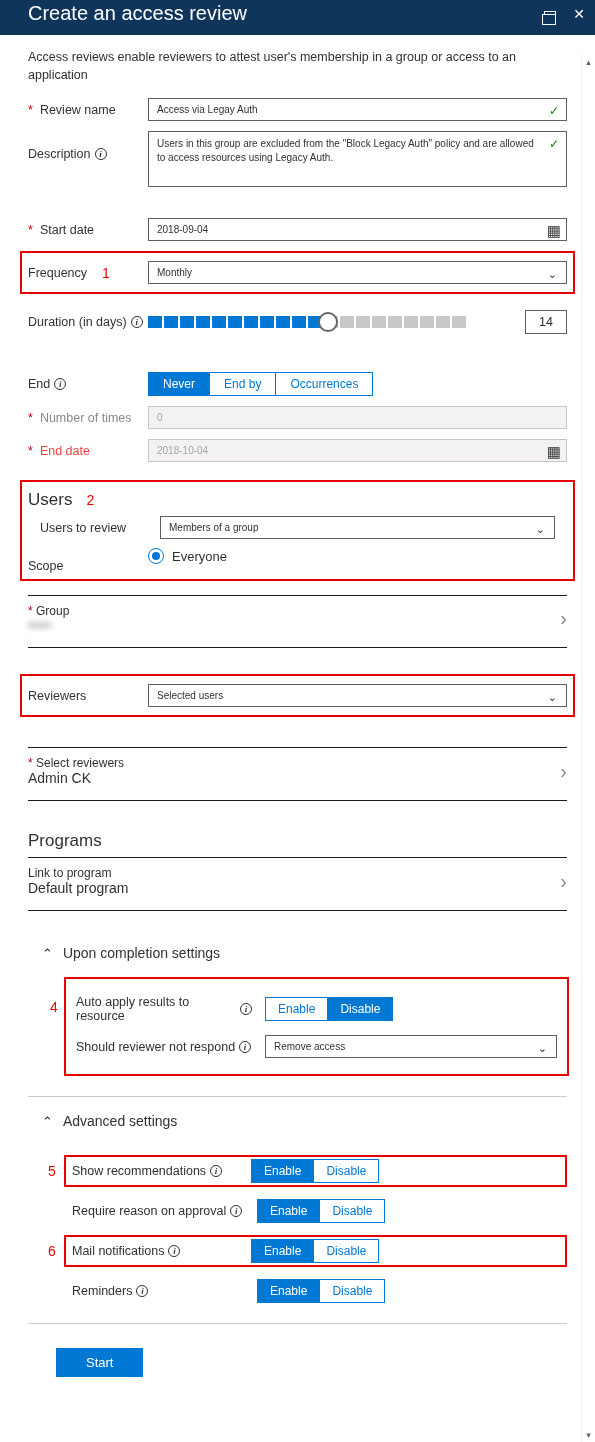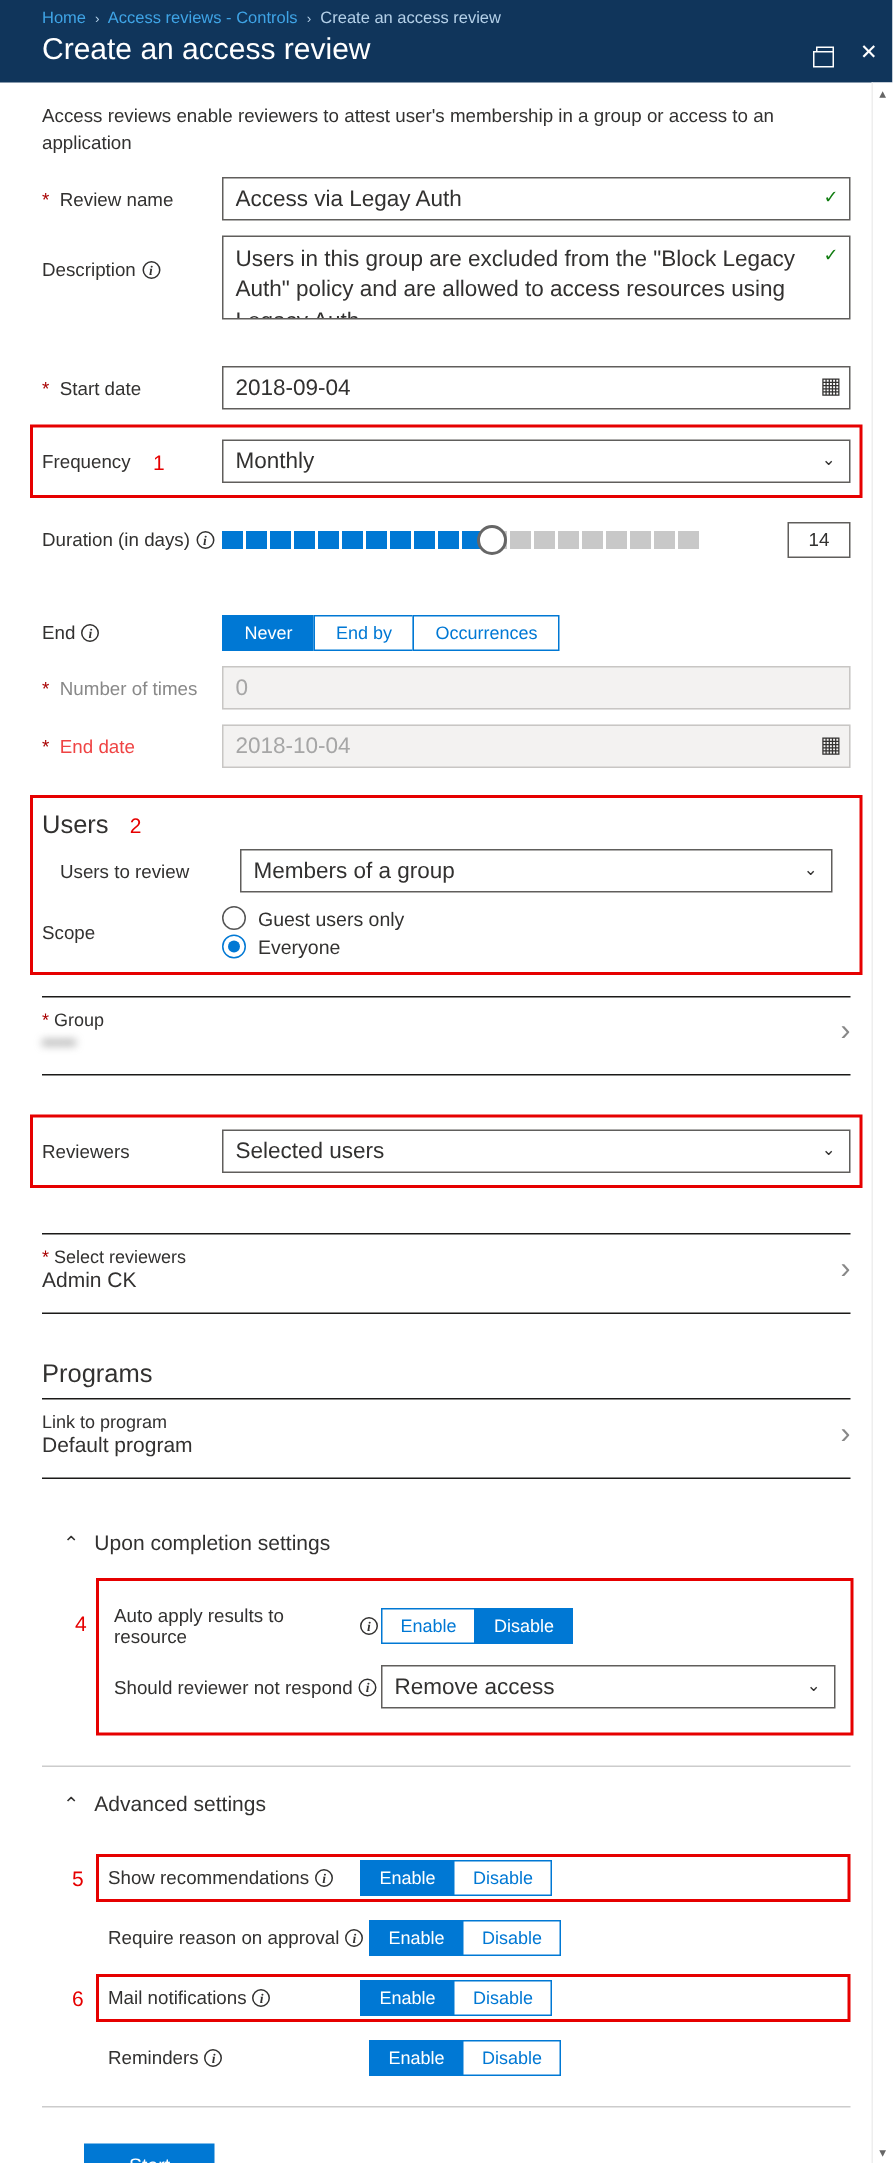"Home › Access reviews -" div.breadcrumb { html: <div> <a>Home</a> <span>›</span> <a>Access reviews - Controls</a> <span>›</span> <span>Create an access review</span> </div> -> none }
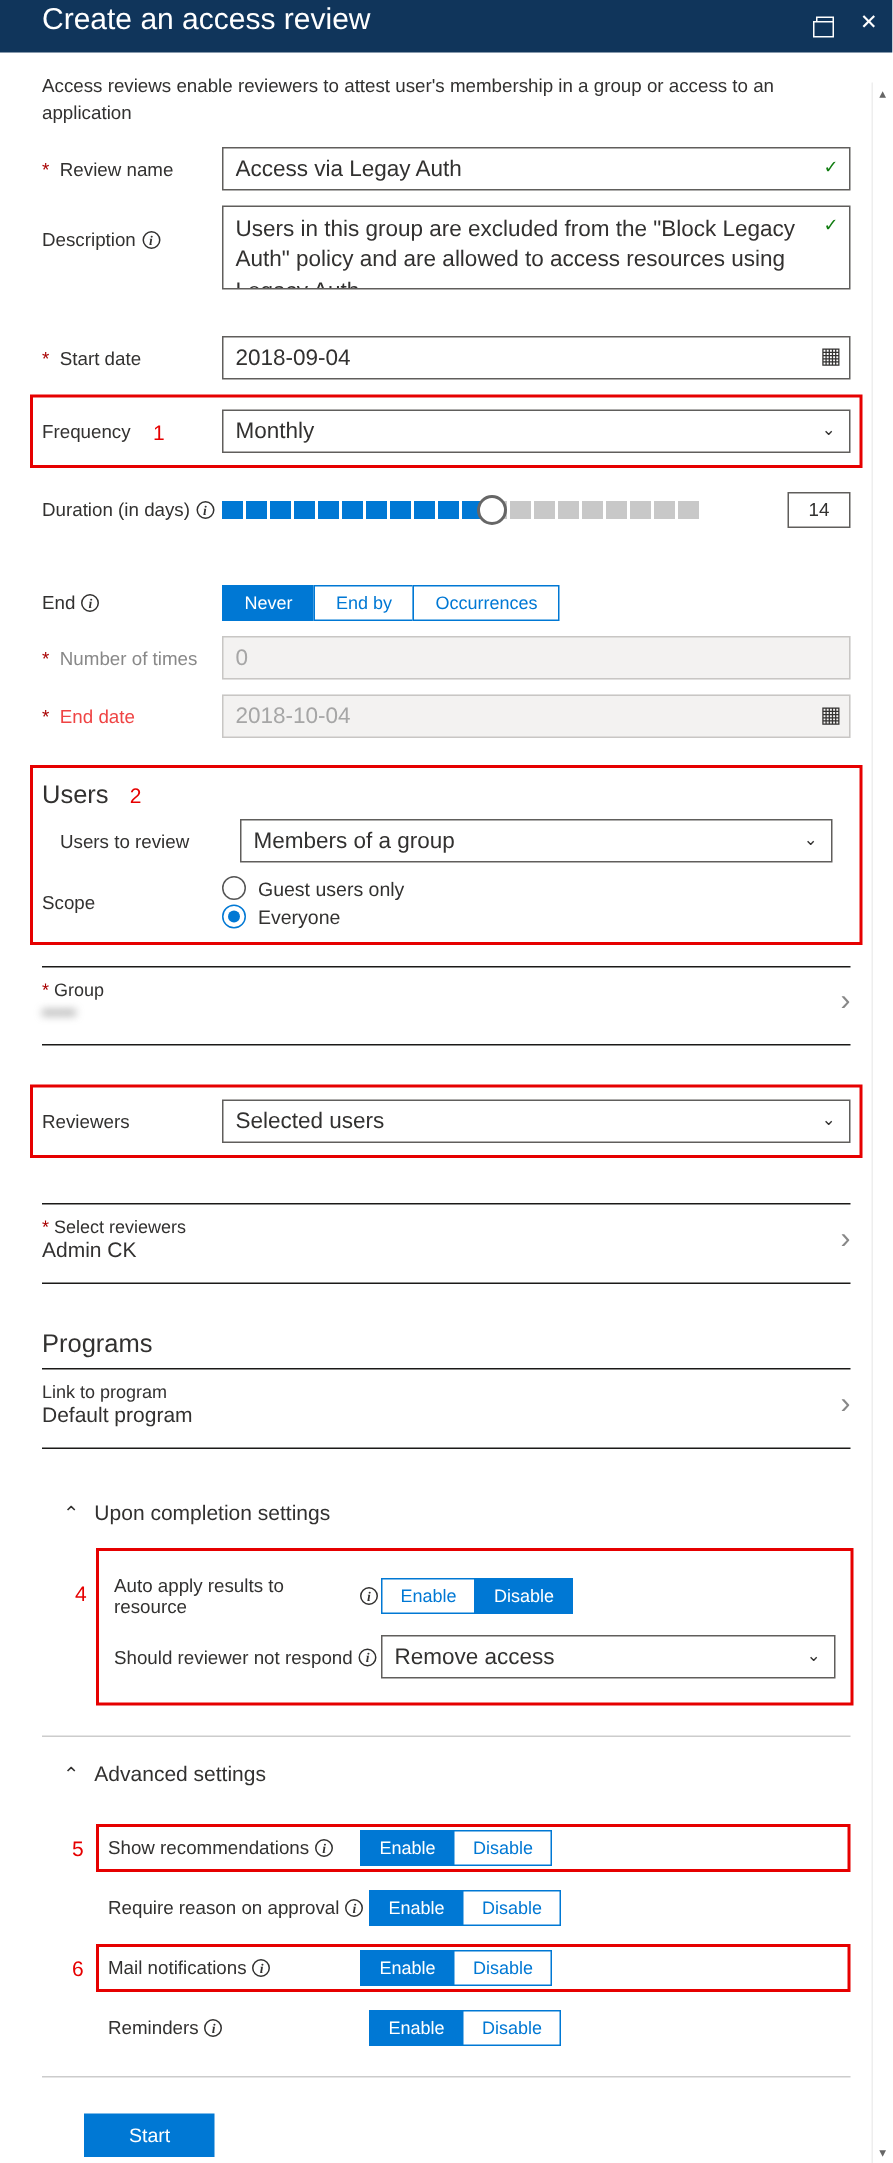"Access via Legay Auth" .input, .select, .textarea { font-size: 15px -> 10px }
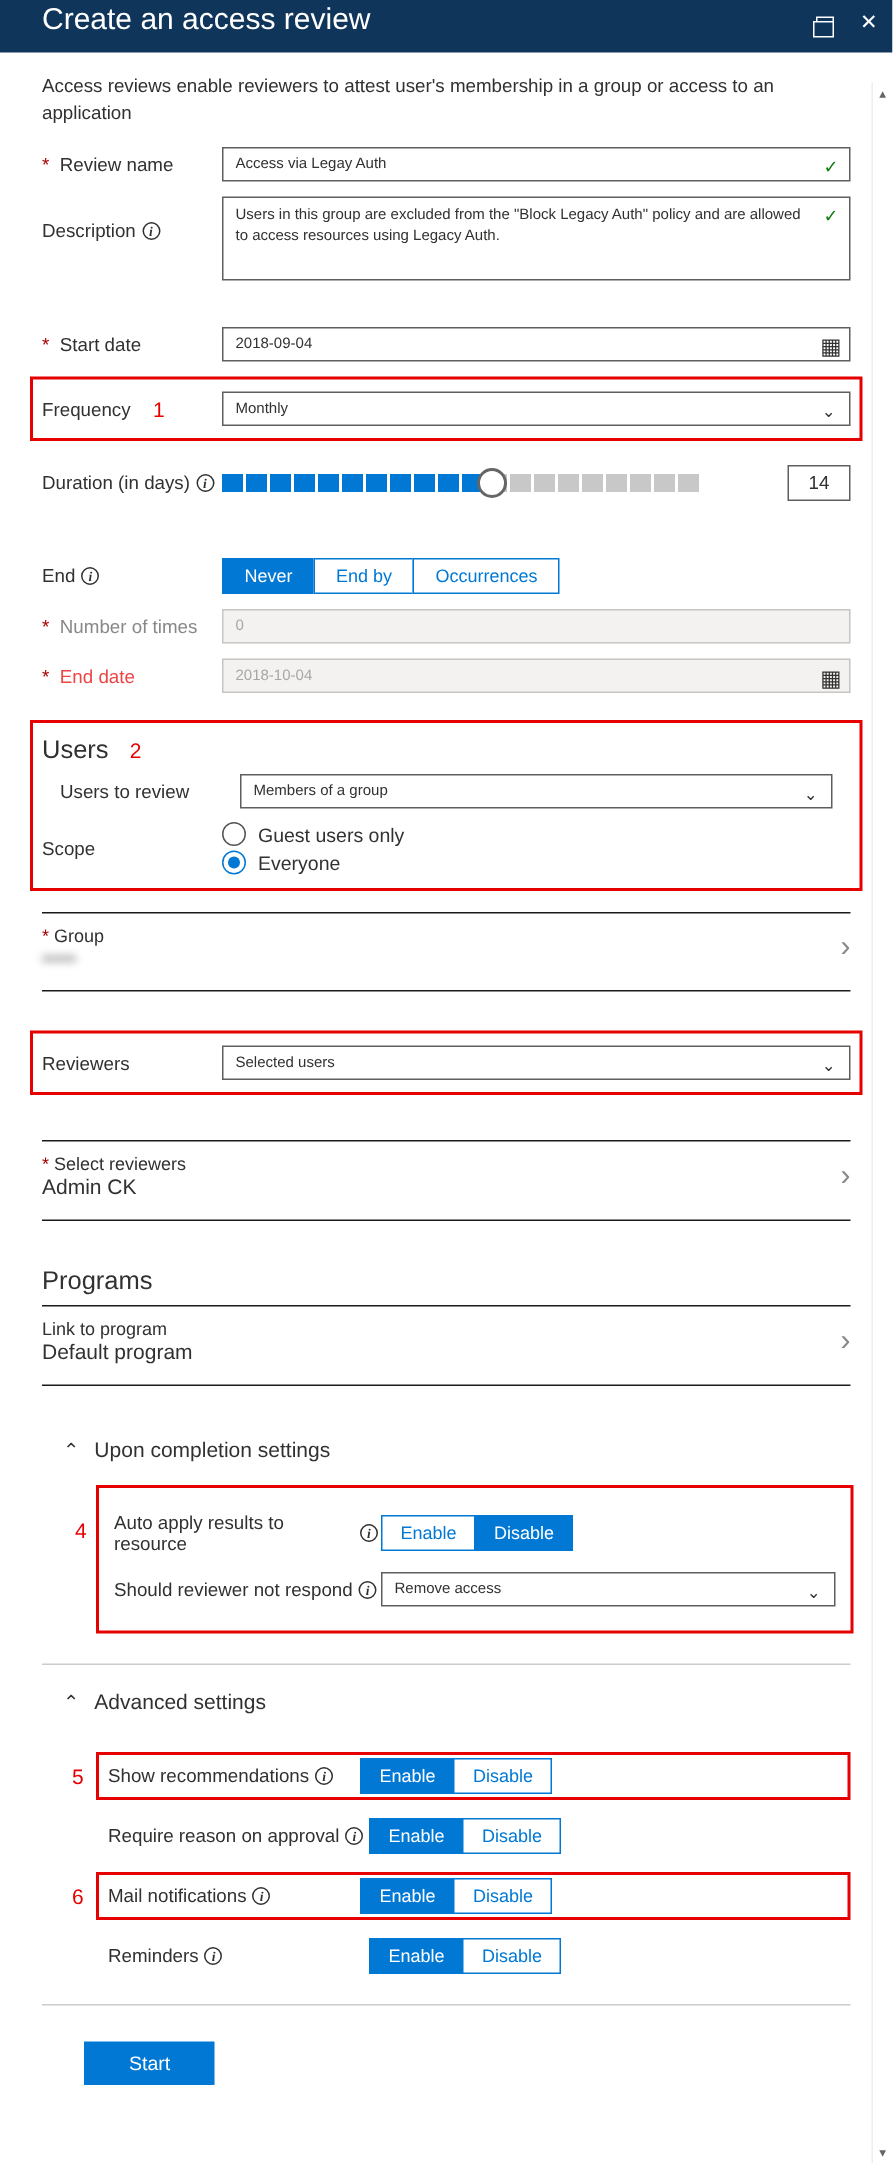"Guest users only" div.radio-row { html: <div> <span></span> <span>Guest users only</span> </div> -> none }
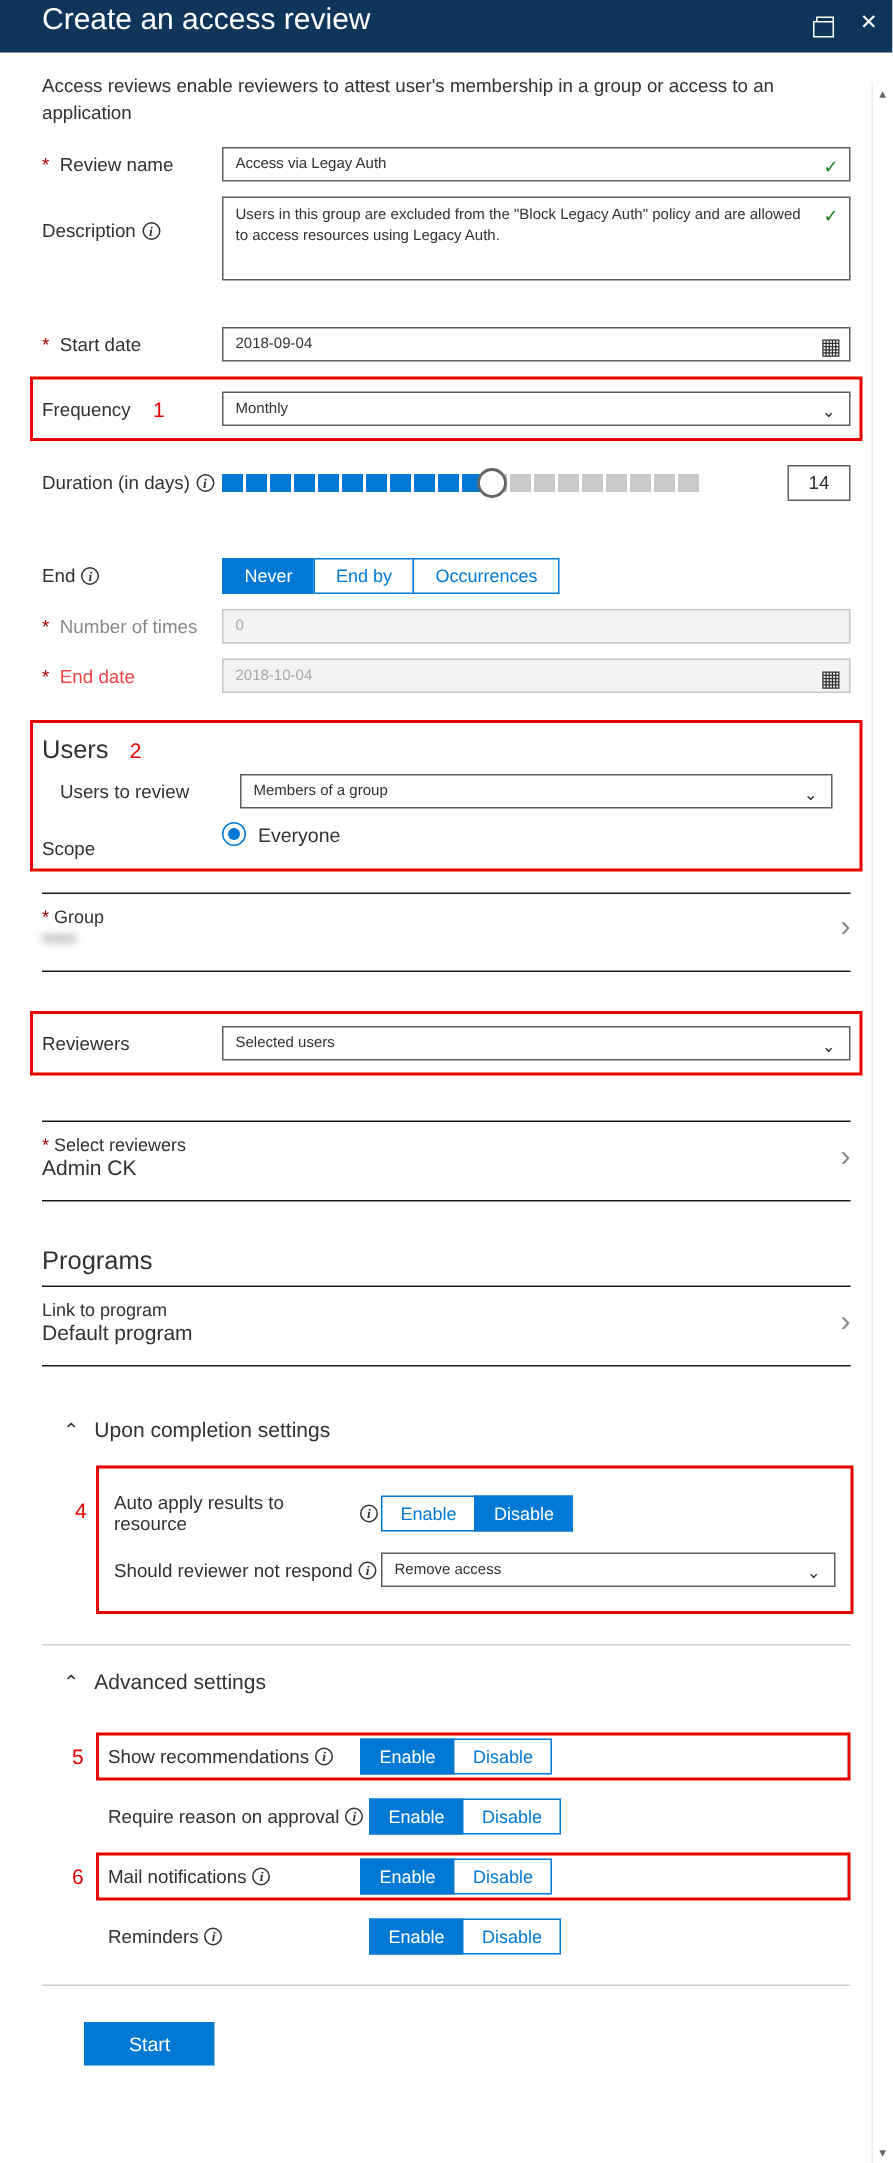"Auto apply results to resource" .sub-row { gap: 2px -> 13px }
